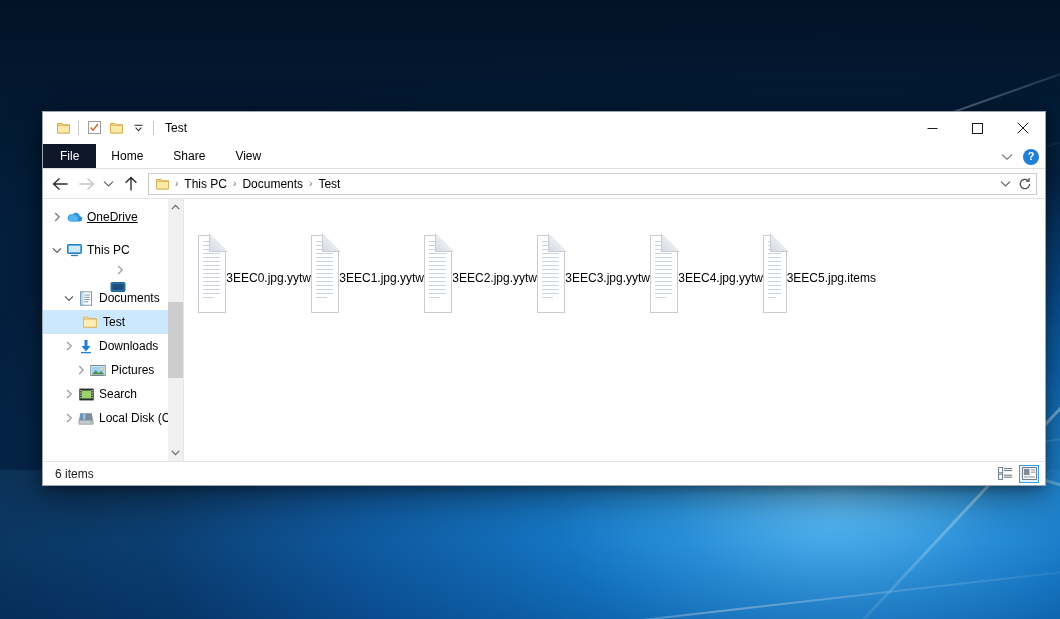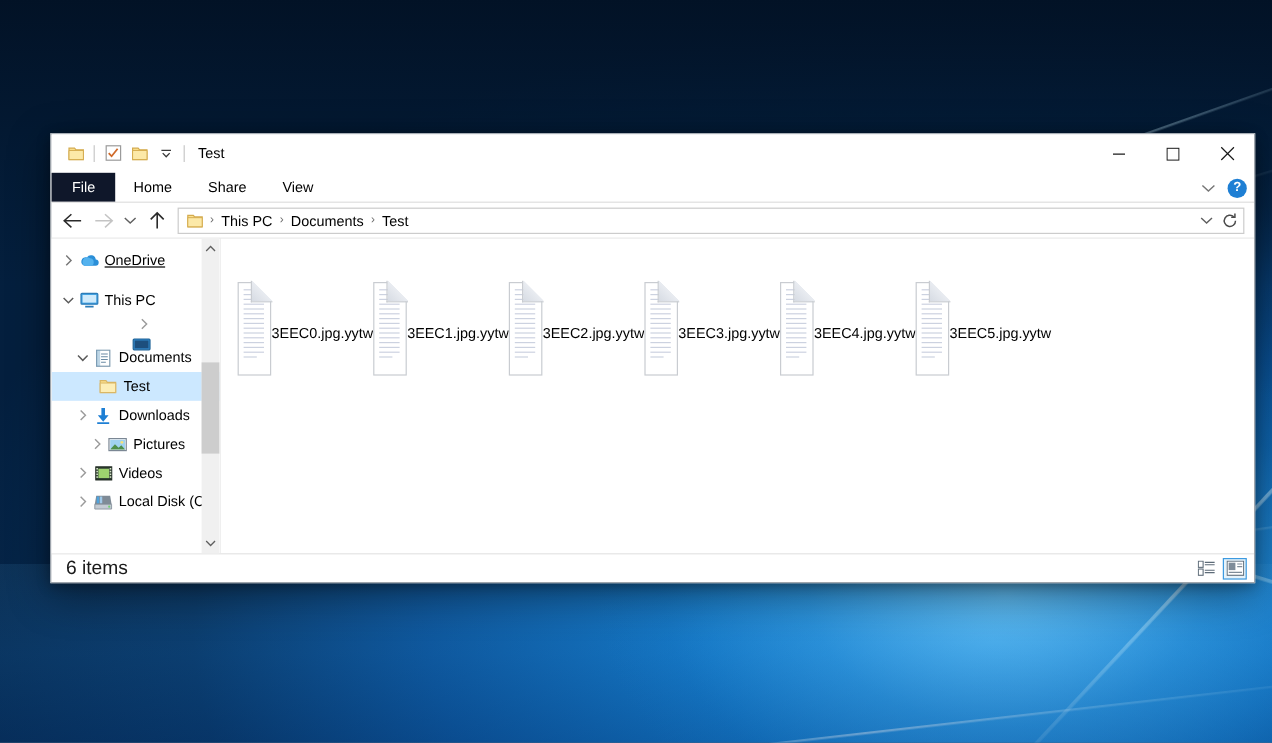"3EEC5.jpg.yytw" div.file-label { text: 3EEC5.jpg.yytw -> 3EEC5.jpg.items }
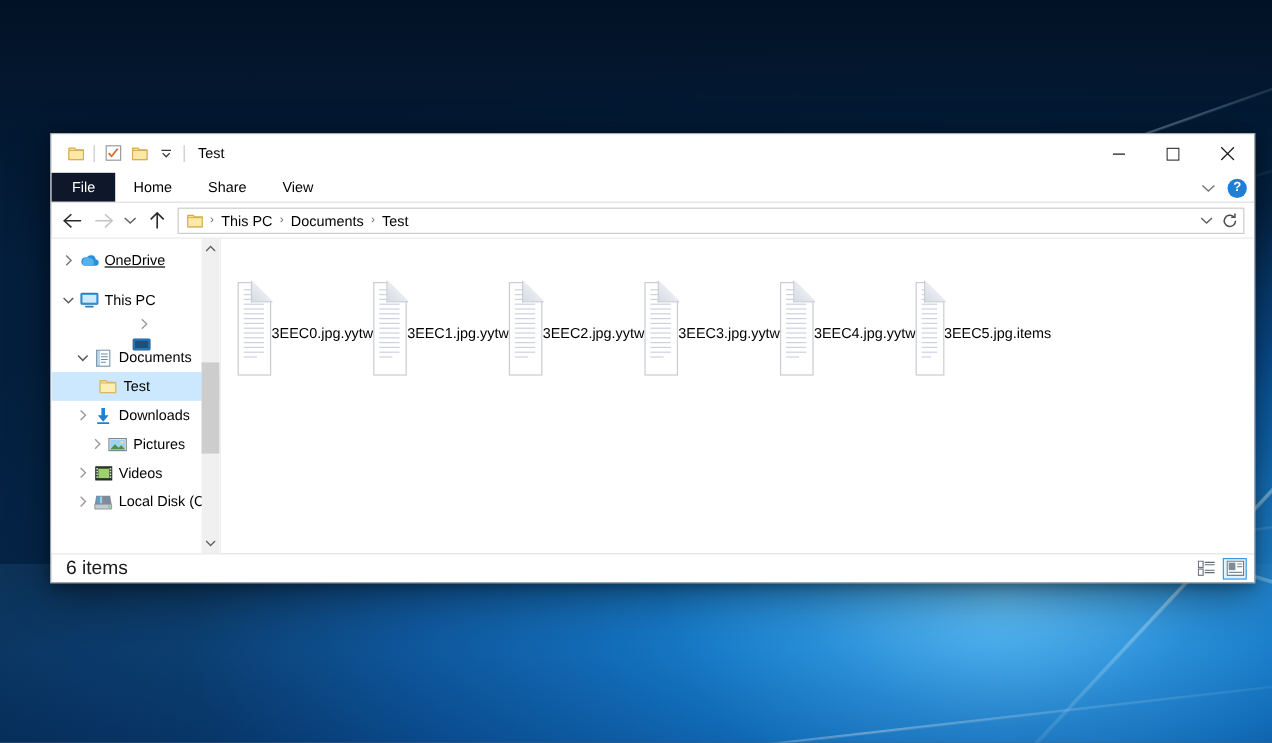"Videos" span.tree-label { text: Videos -> Search }
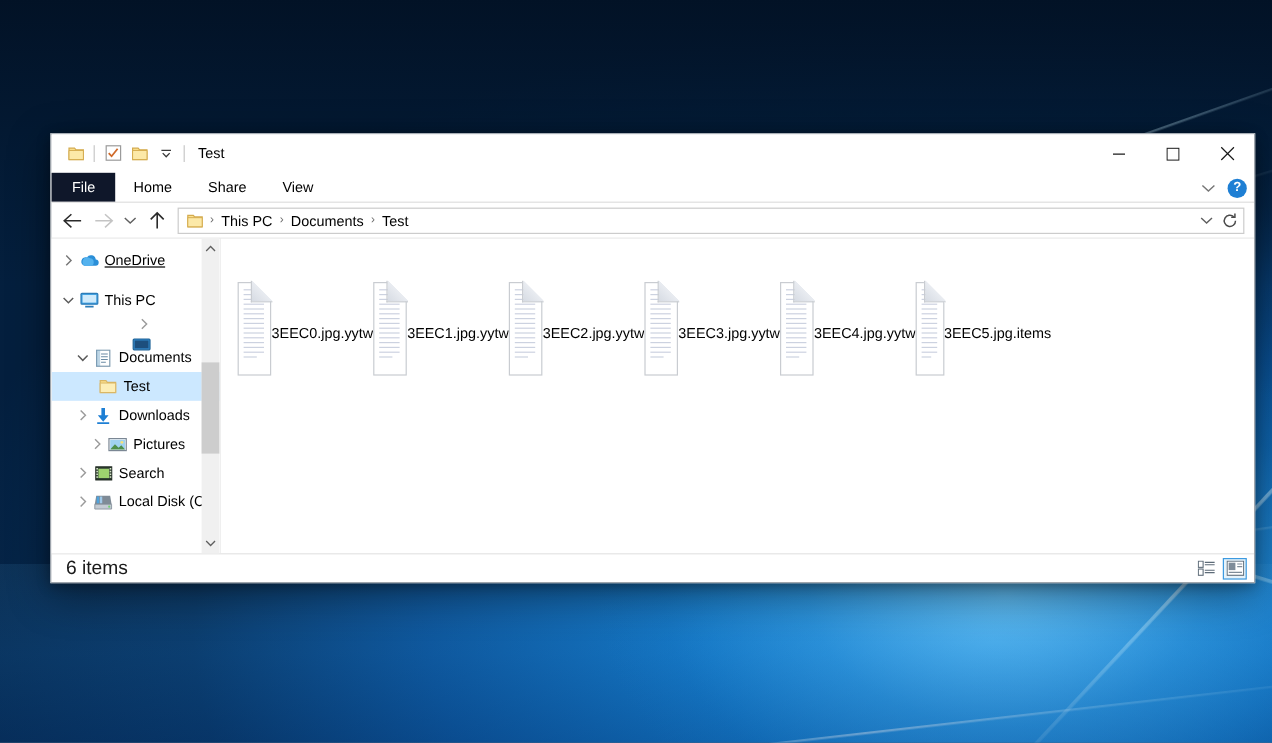"6 items" #status-text { font-size: 16px -> 12px }
